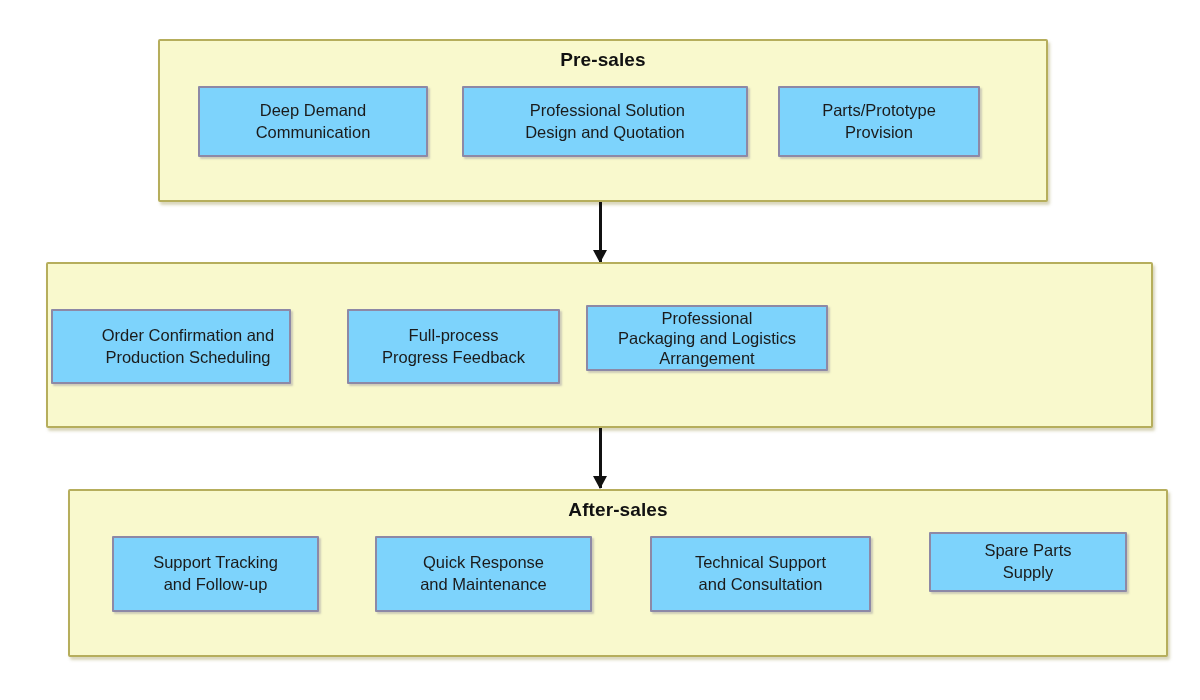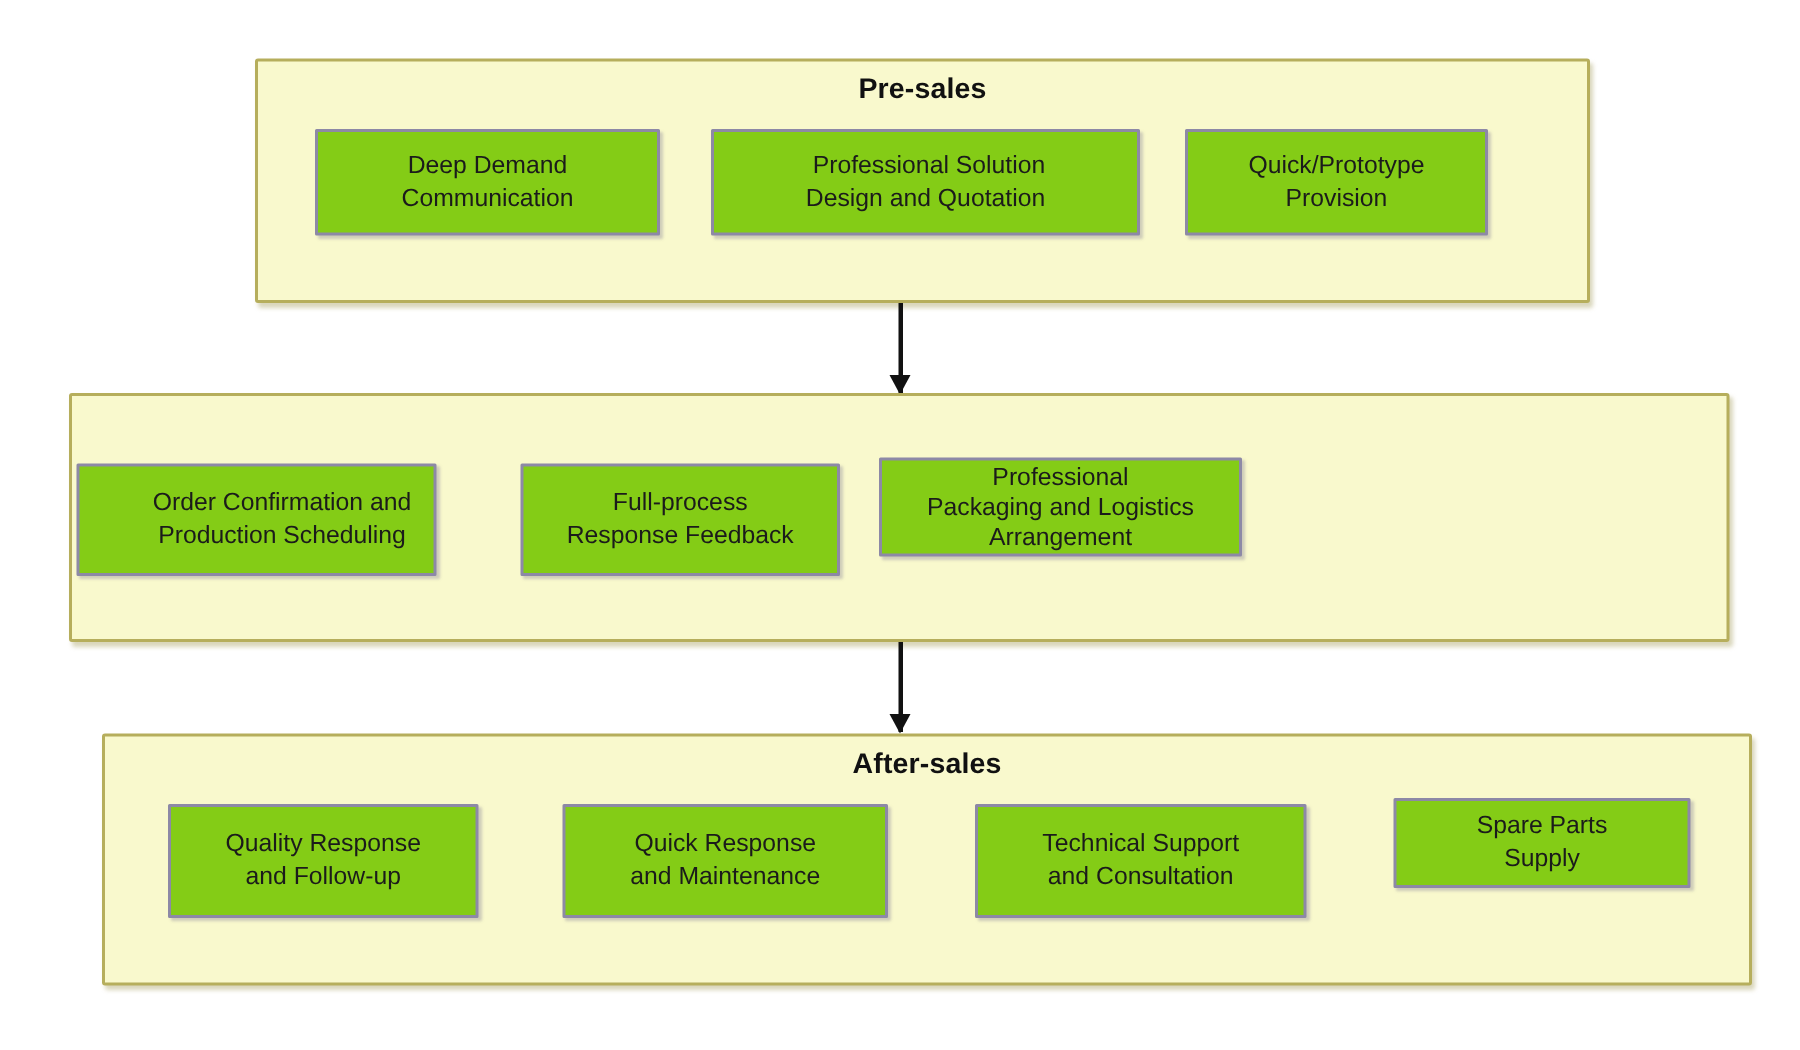"Pre-sales" div.panel { left: 170px -> 158px }
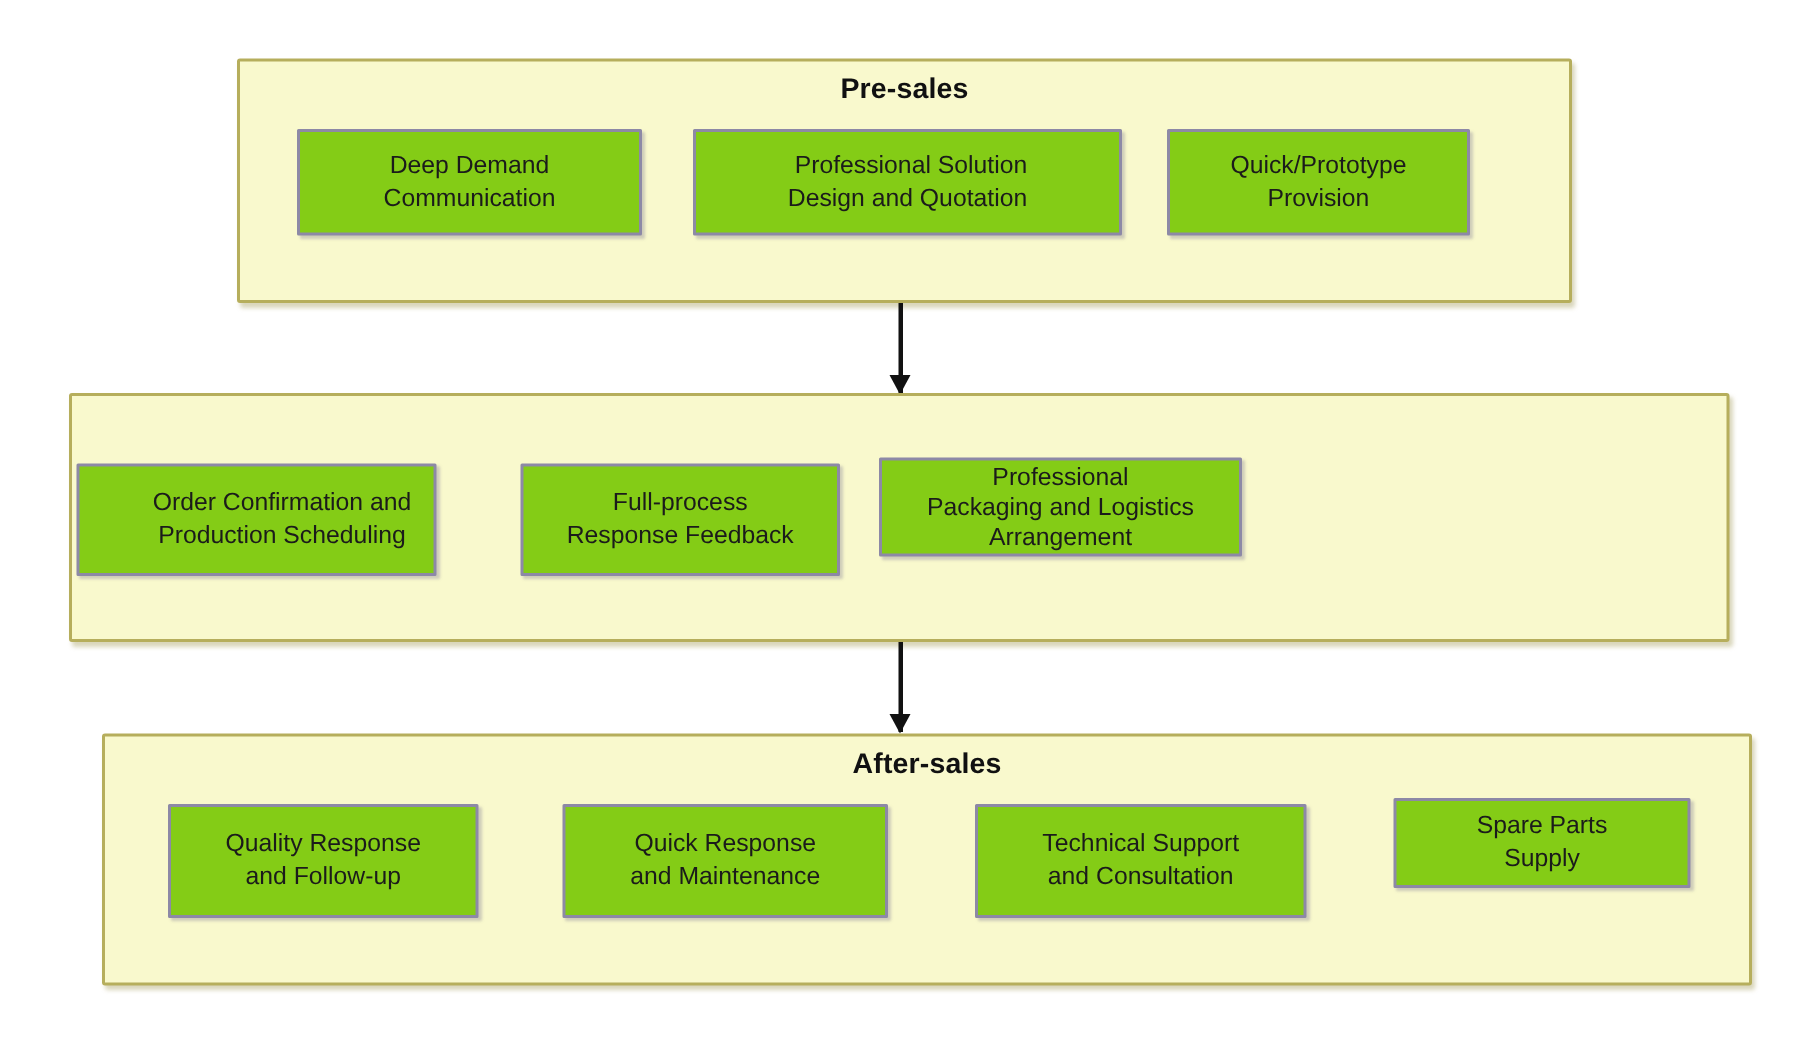"Deep Demand" .node { background: #84cc16 -> #7dd3fc }
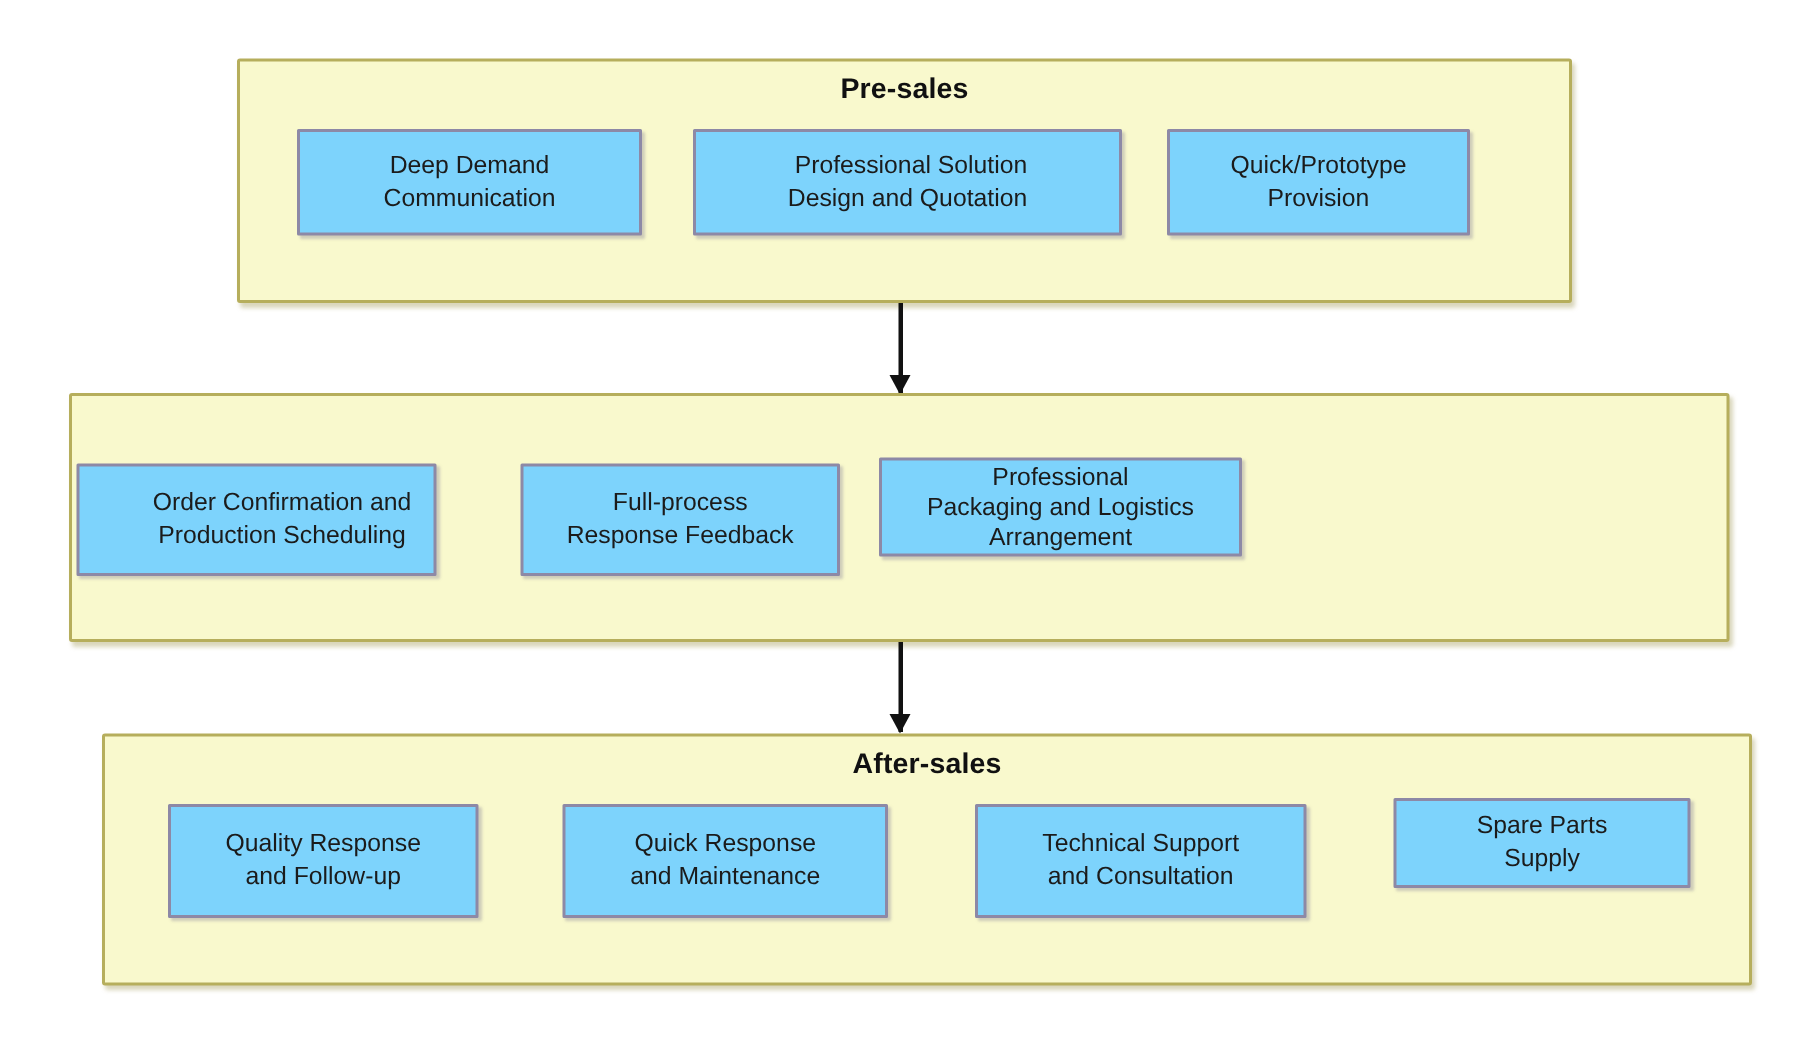"Quick/Prototype" div.node { text: Quick/Prototype -> Parts/Prototype }
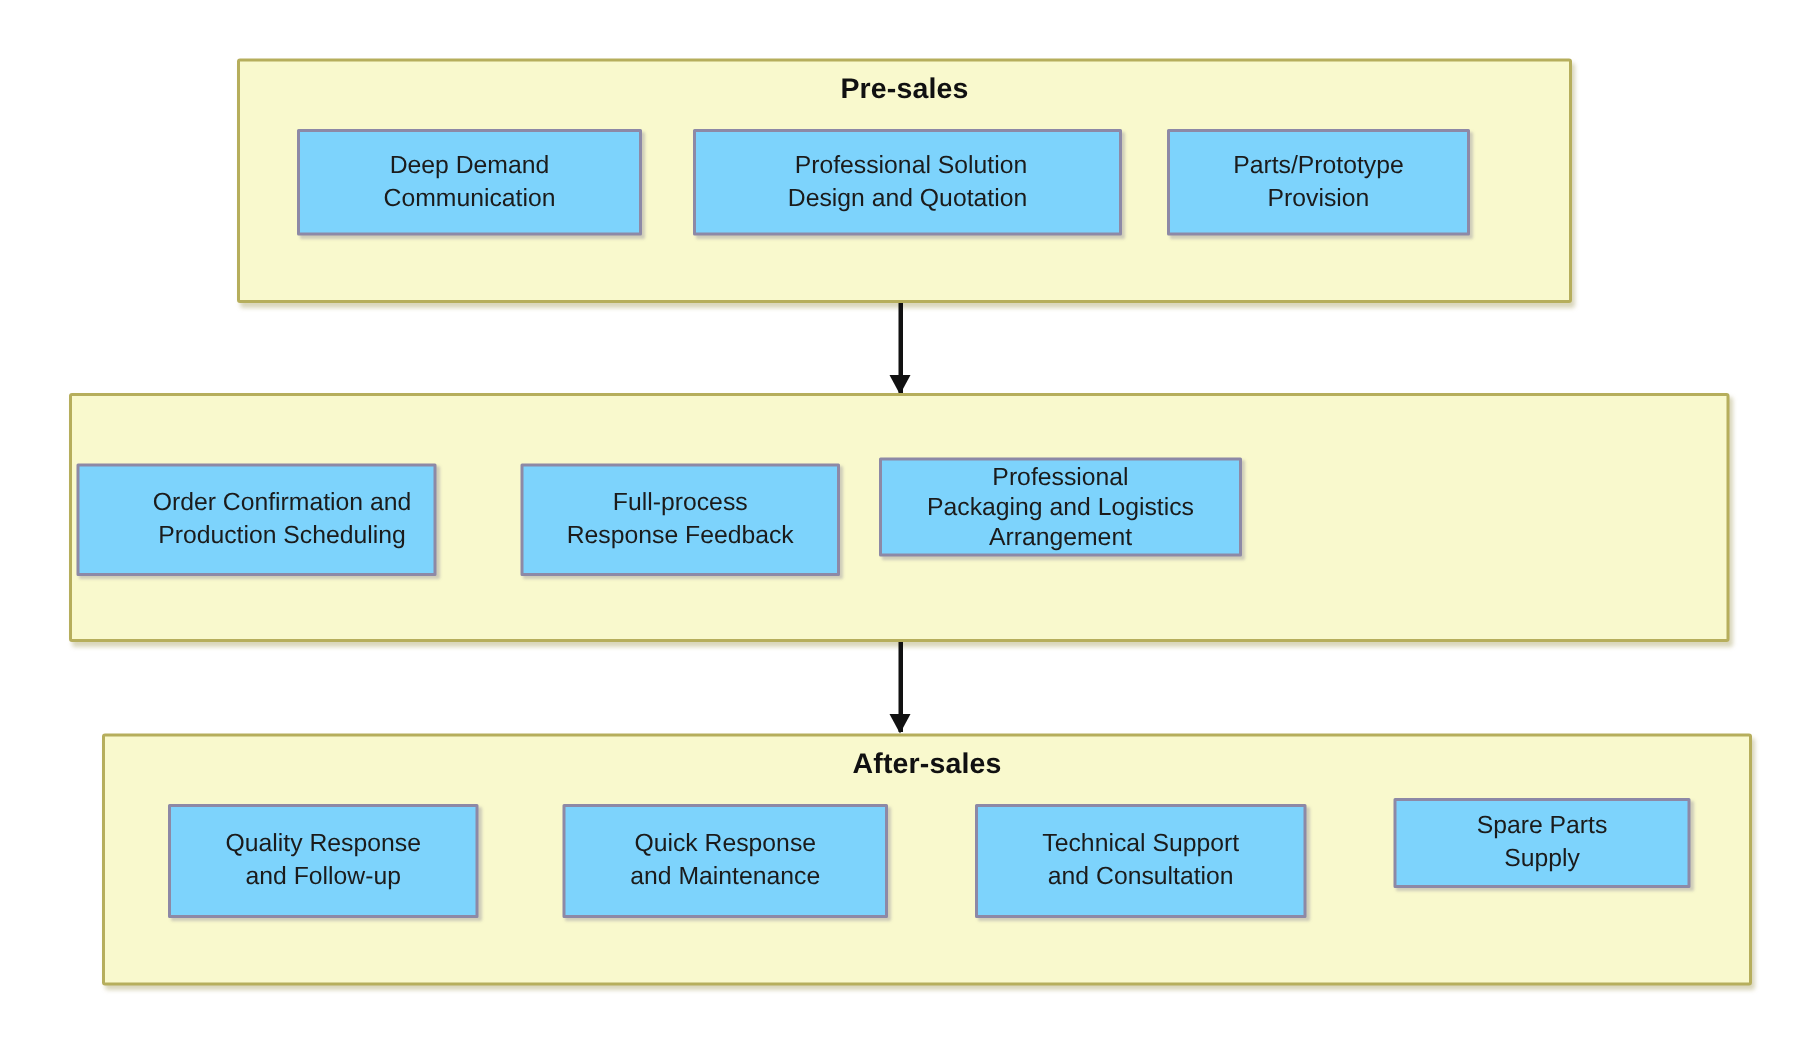"Full-process" div.node { text: Response -> Progress }
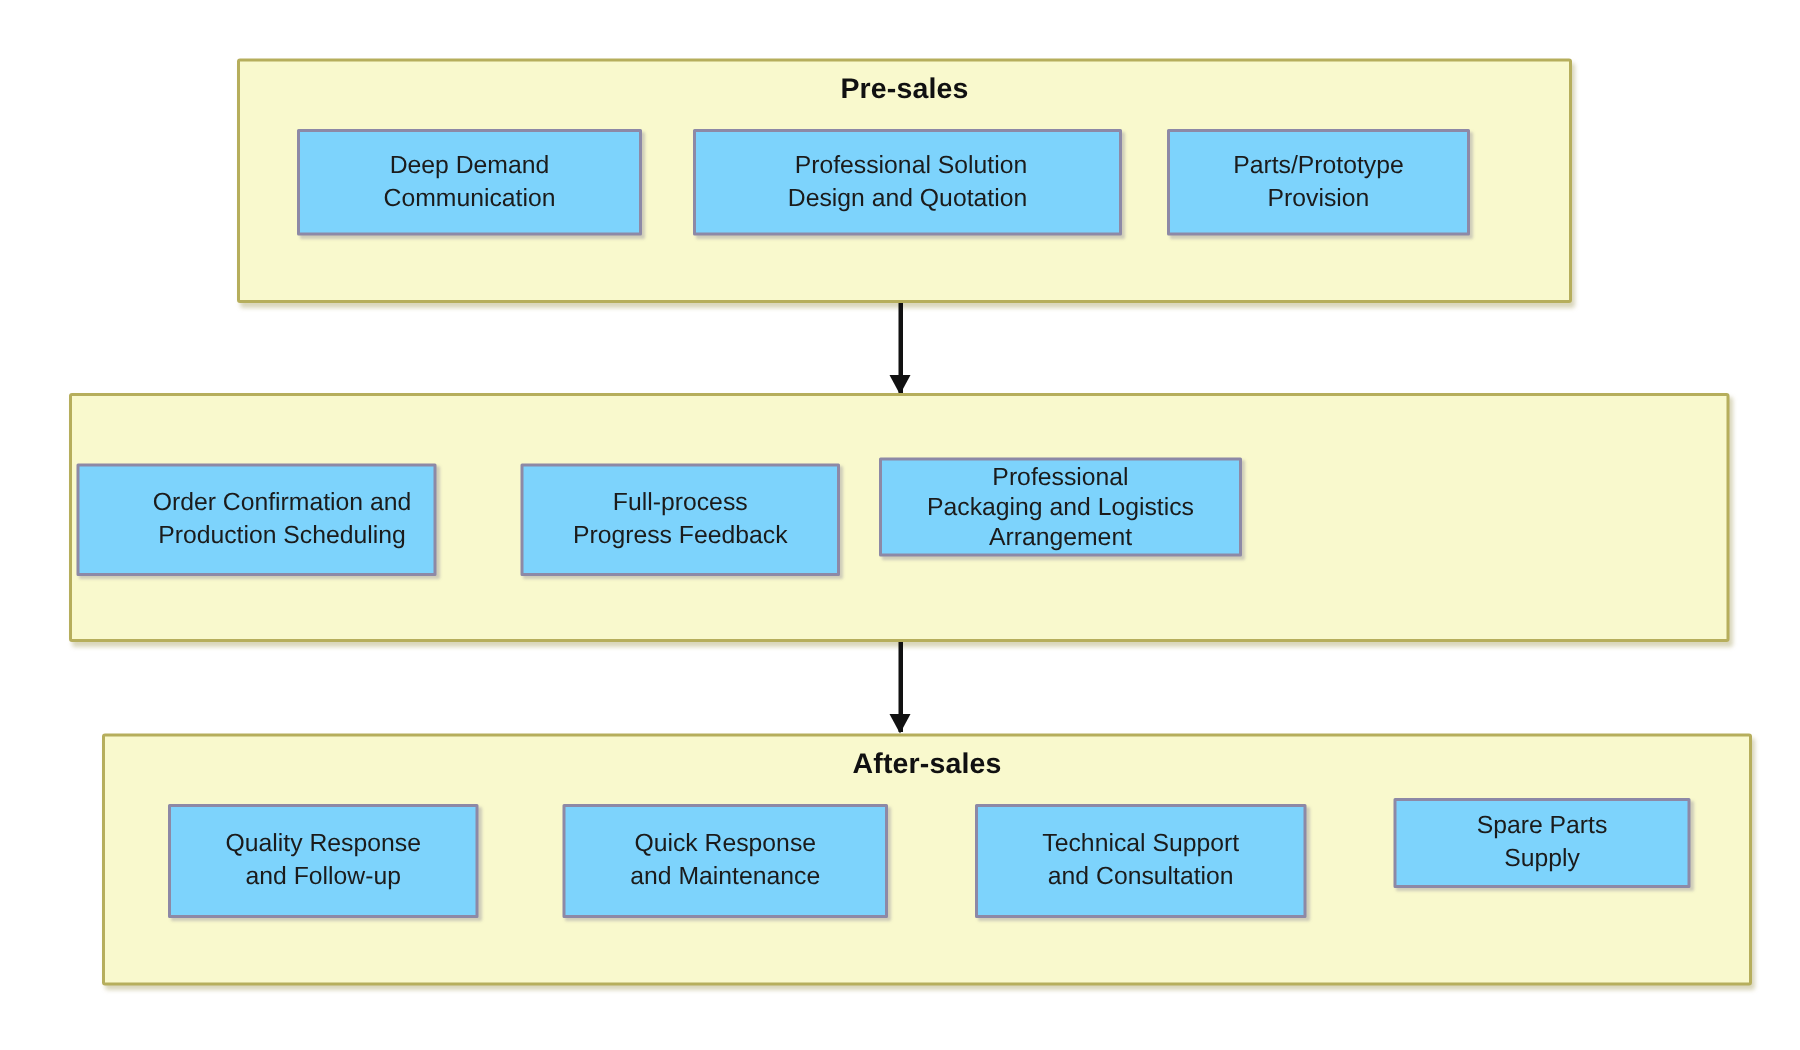"Quality Response" div.node { text: Quality Response -> Support Tracking }
